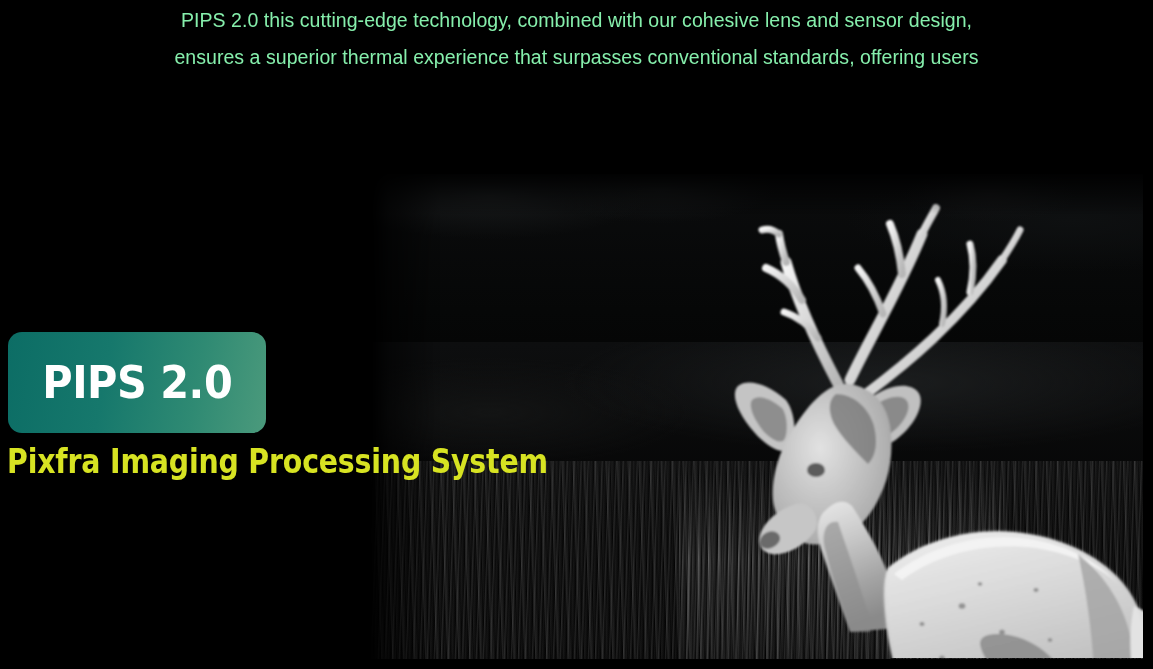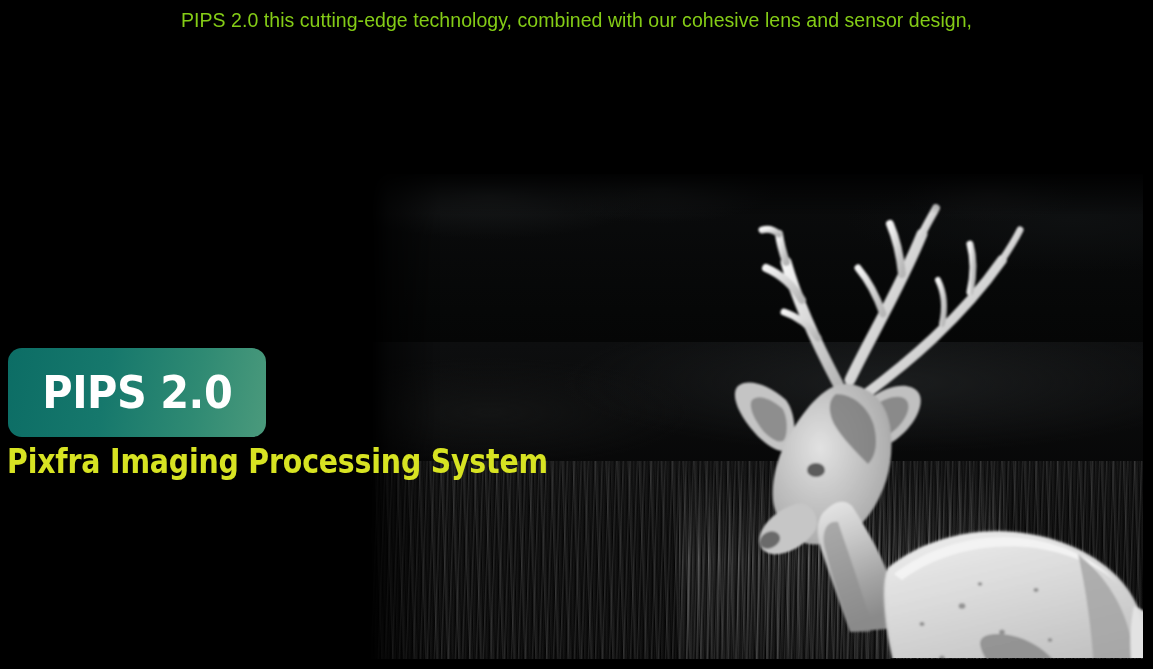"PIPS 2.0 this cutting-edge technology," .intro-copy { color: #84cc16 -> #86efac }
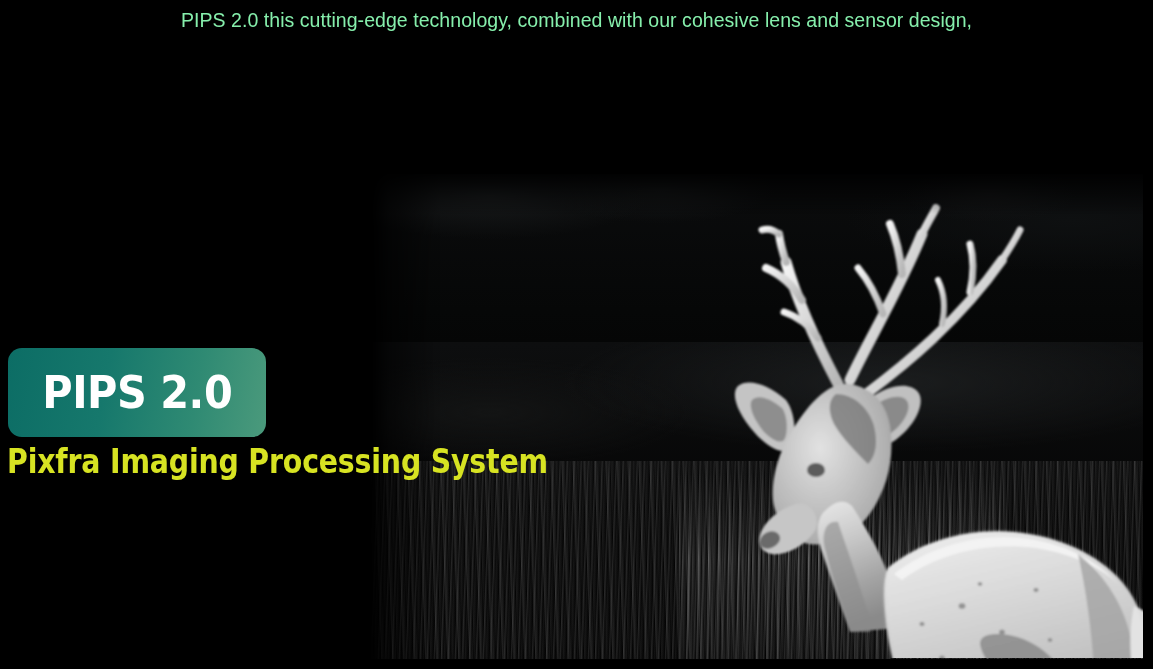"ensures a superior thermal experience" span.line { html: none -> <span>ensures a superior thermal experience that surpasses conventional standards, offering users</span> }
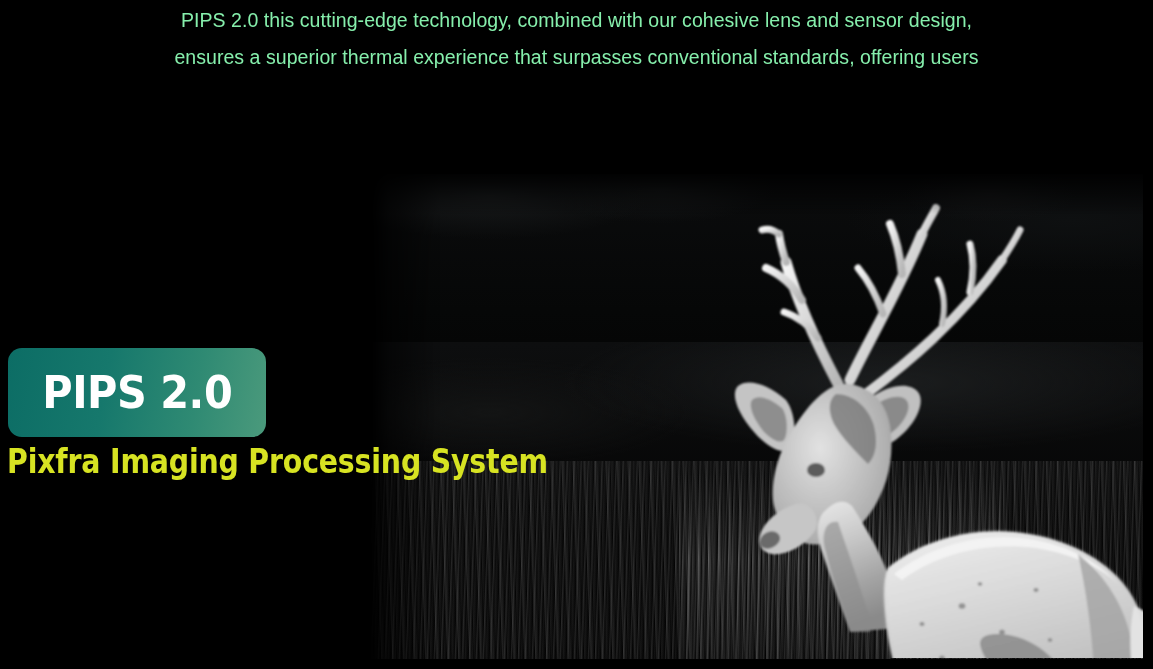"PIPS 2.0" .pips-badge { height: 89px -> 101px; top: 348px -> 332px }
